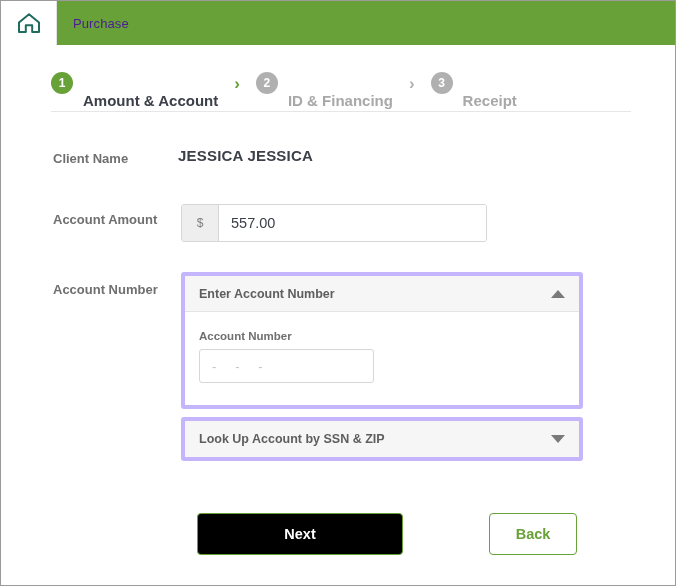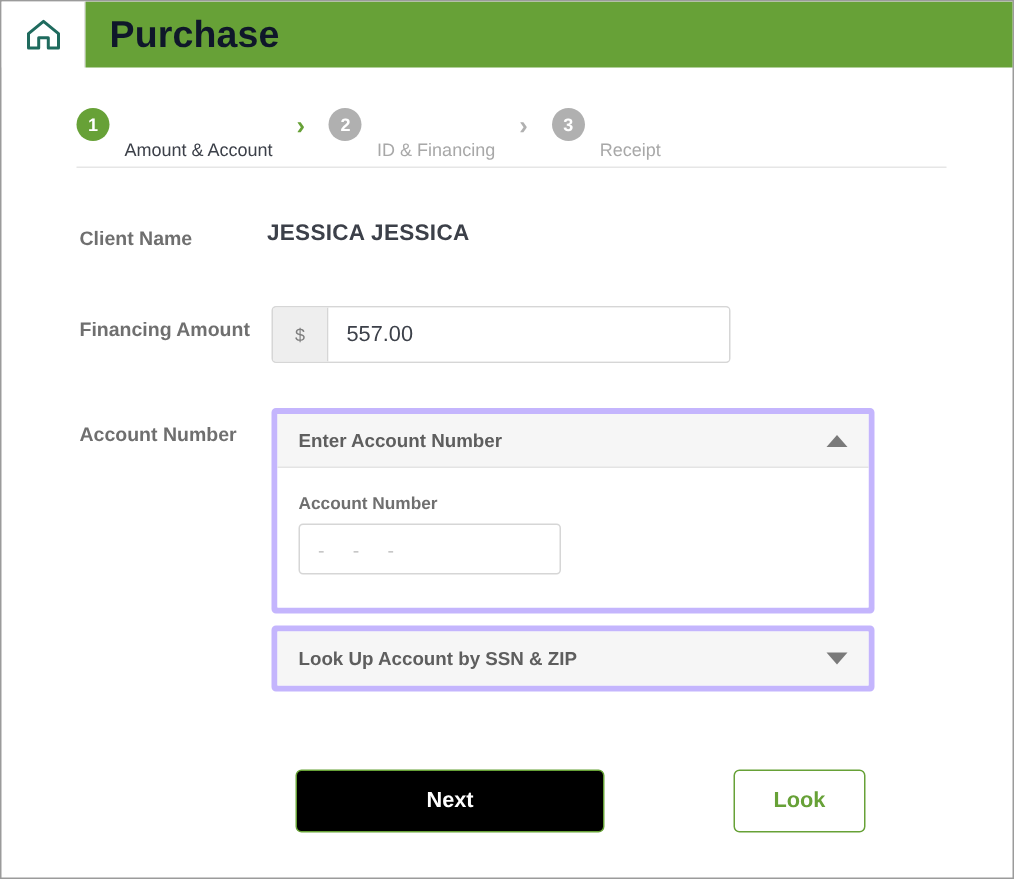"Purchase" .app-title { color: #0f172a -> #4c1d95; font-size: 25px -> 13px; font-weight: bold -> normal }
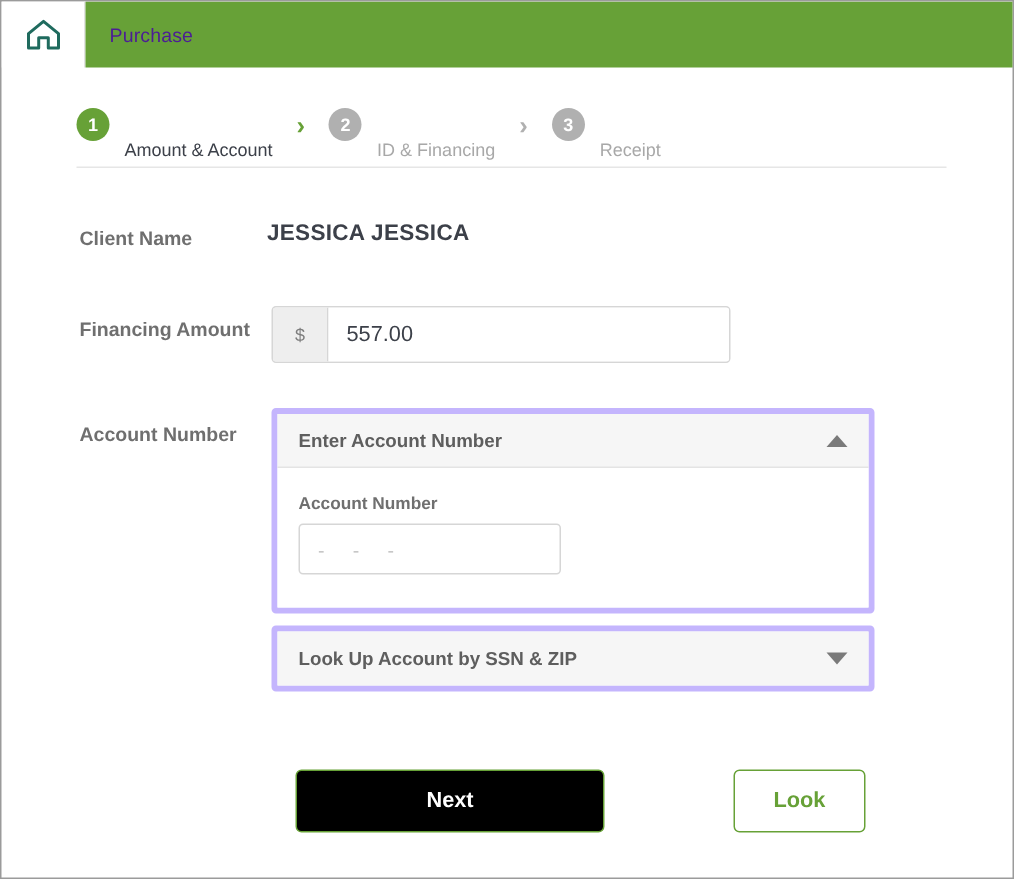"Amount & Account" .step-label { font-size: 12px -> 15px; font-weight: normal -> bold }
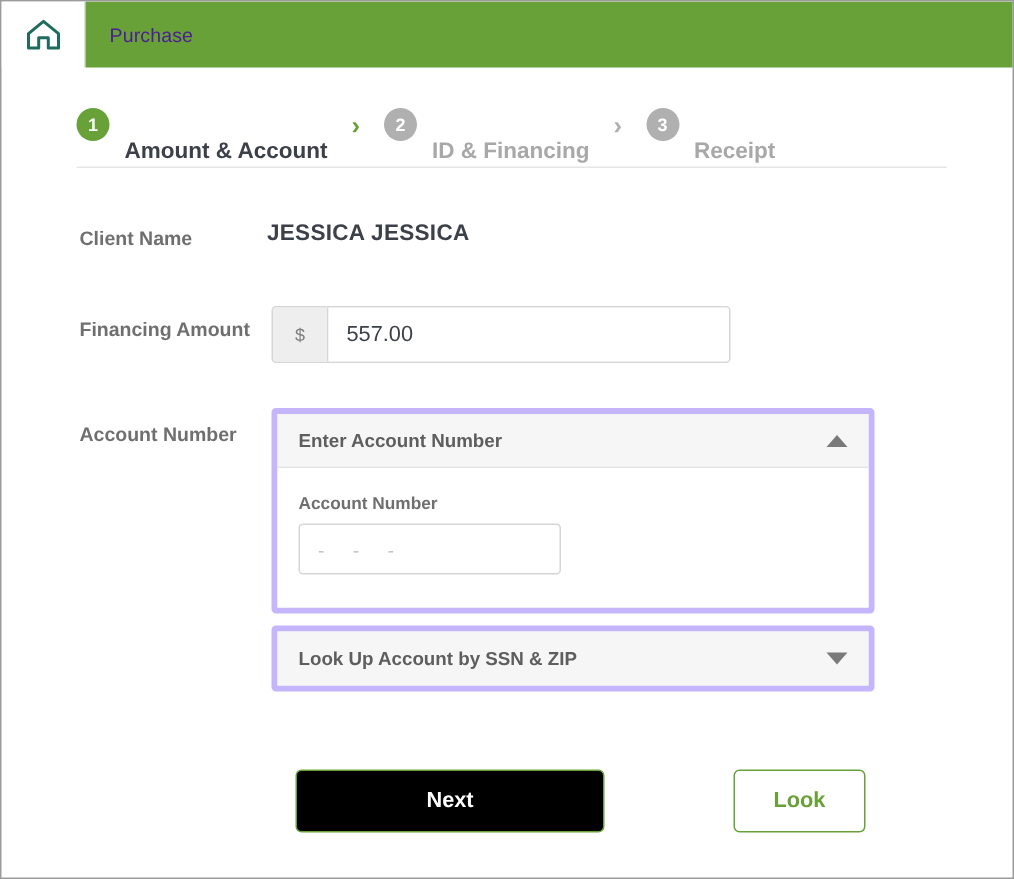"Financing Amount" div.field-label { text: Financing -> Account }
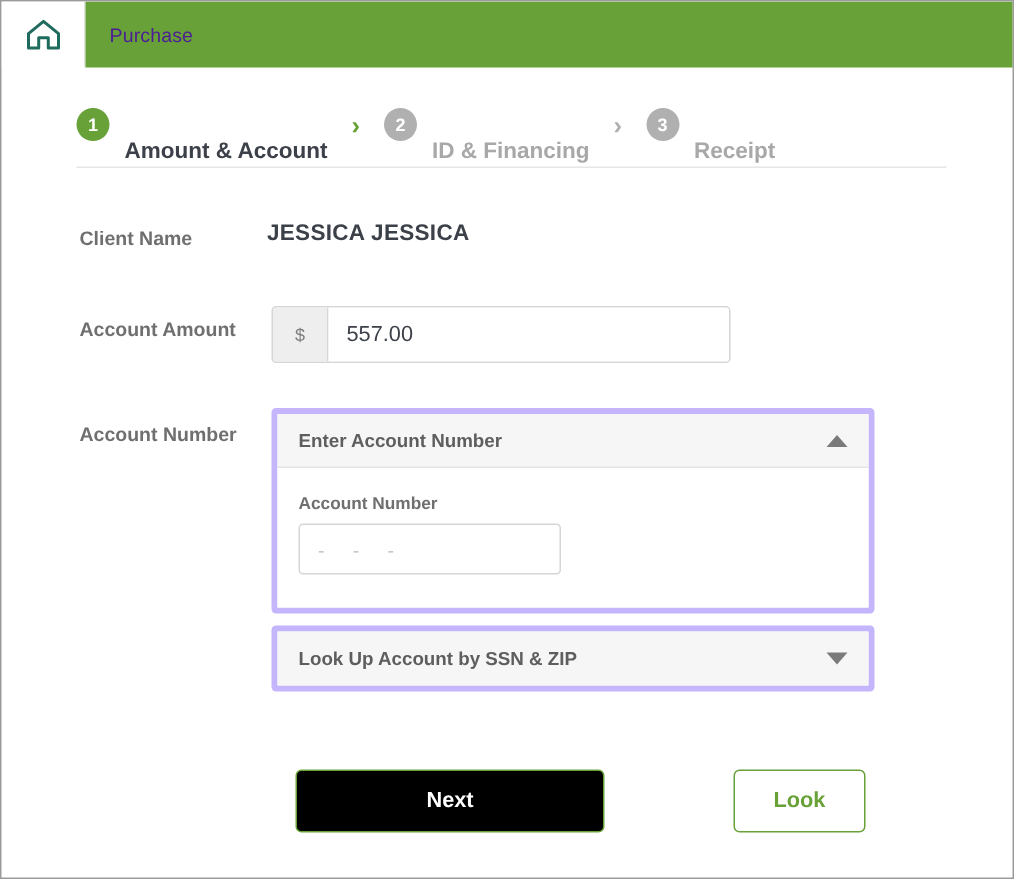"Look" button.btn { text: Look -> Back }
